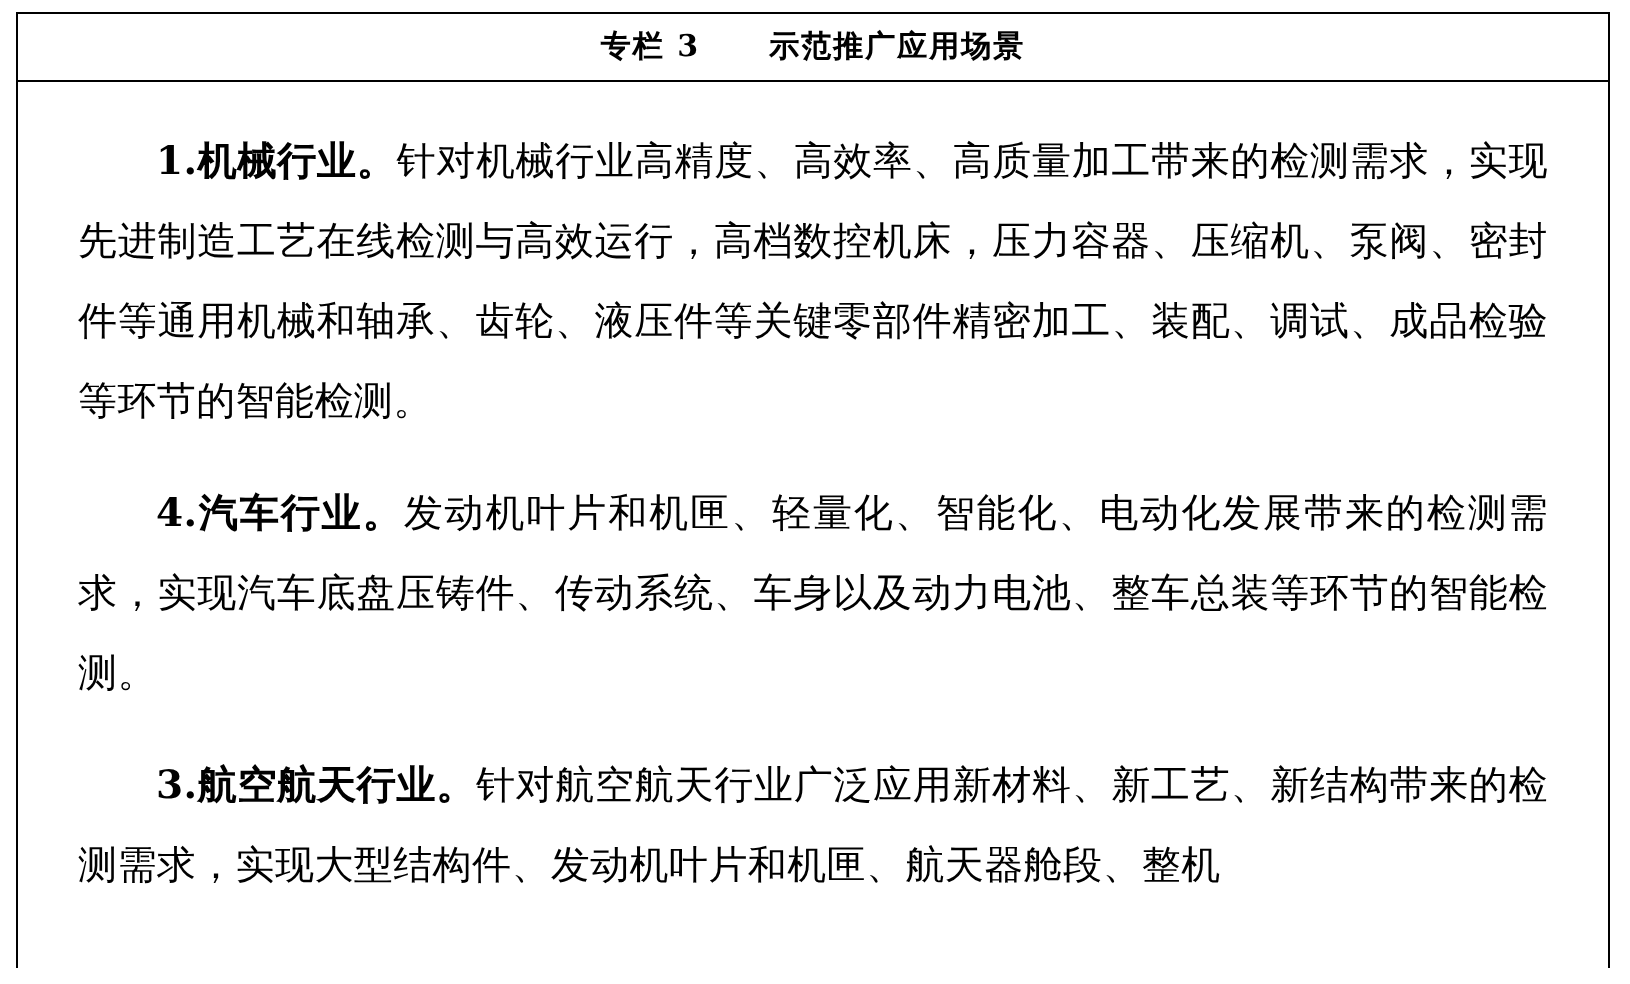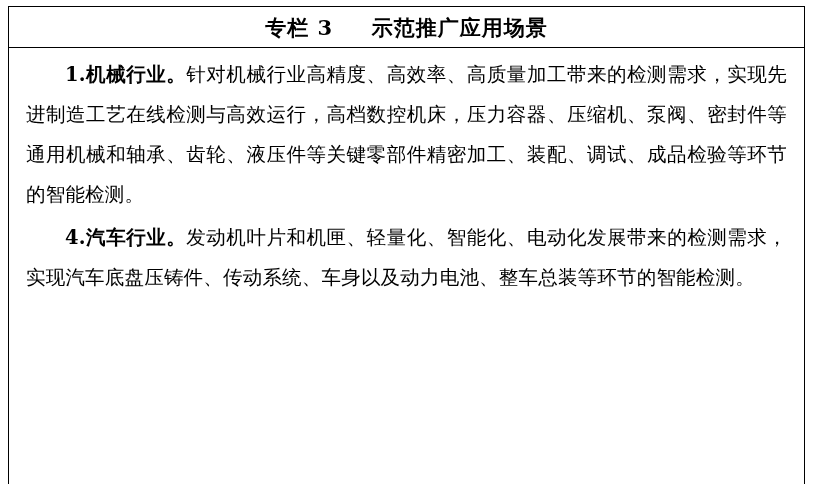"专栏 3 示范推广应用场景" .box-title { font-size: 21px -> 15px }
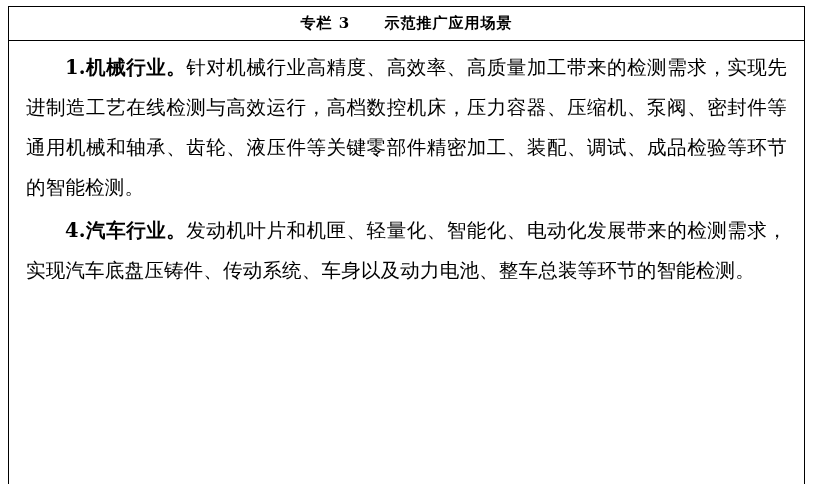"1.机械行业。针对机械行业高精度、高效率、高质量加工带来的检测需求，实现先进制造" .para { margin: 3px -> 16px }
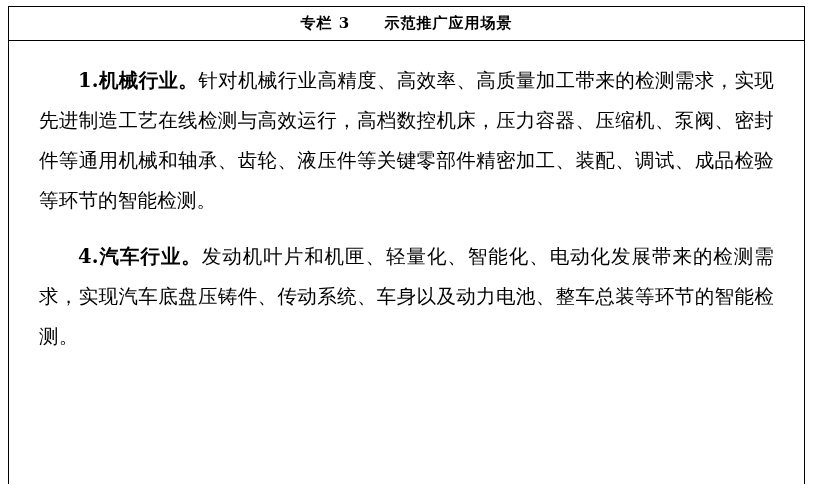"3.航空航天行业。针对航空航天行业广泛应用新材料、新工艺、新结构带来的检测需求，" p.para { html: none -> <p> <b>3.航空航天行业。</b><span>针对航空航天行业广泛应用新材料、新工艺、新结构带来的检测需求，实现大型结构件、发动机叶片和机匣、航天器舱段、整机</span> </p> }
